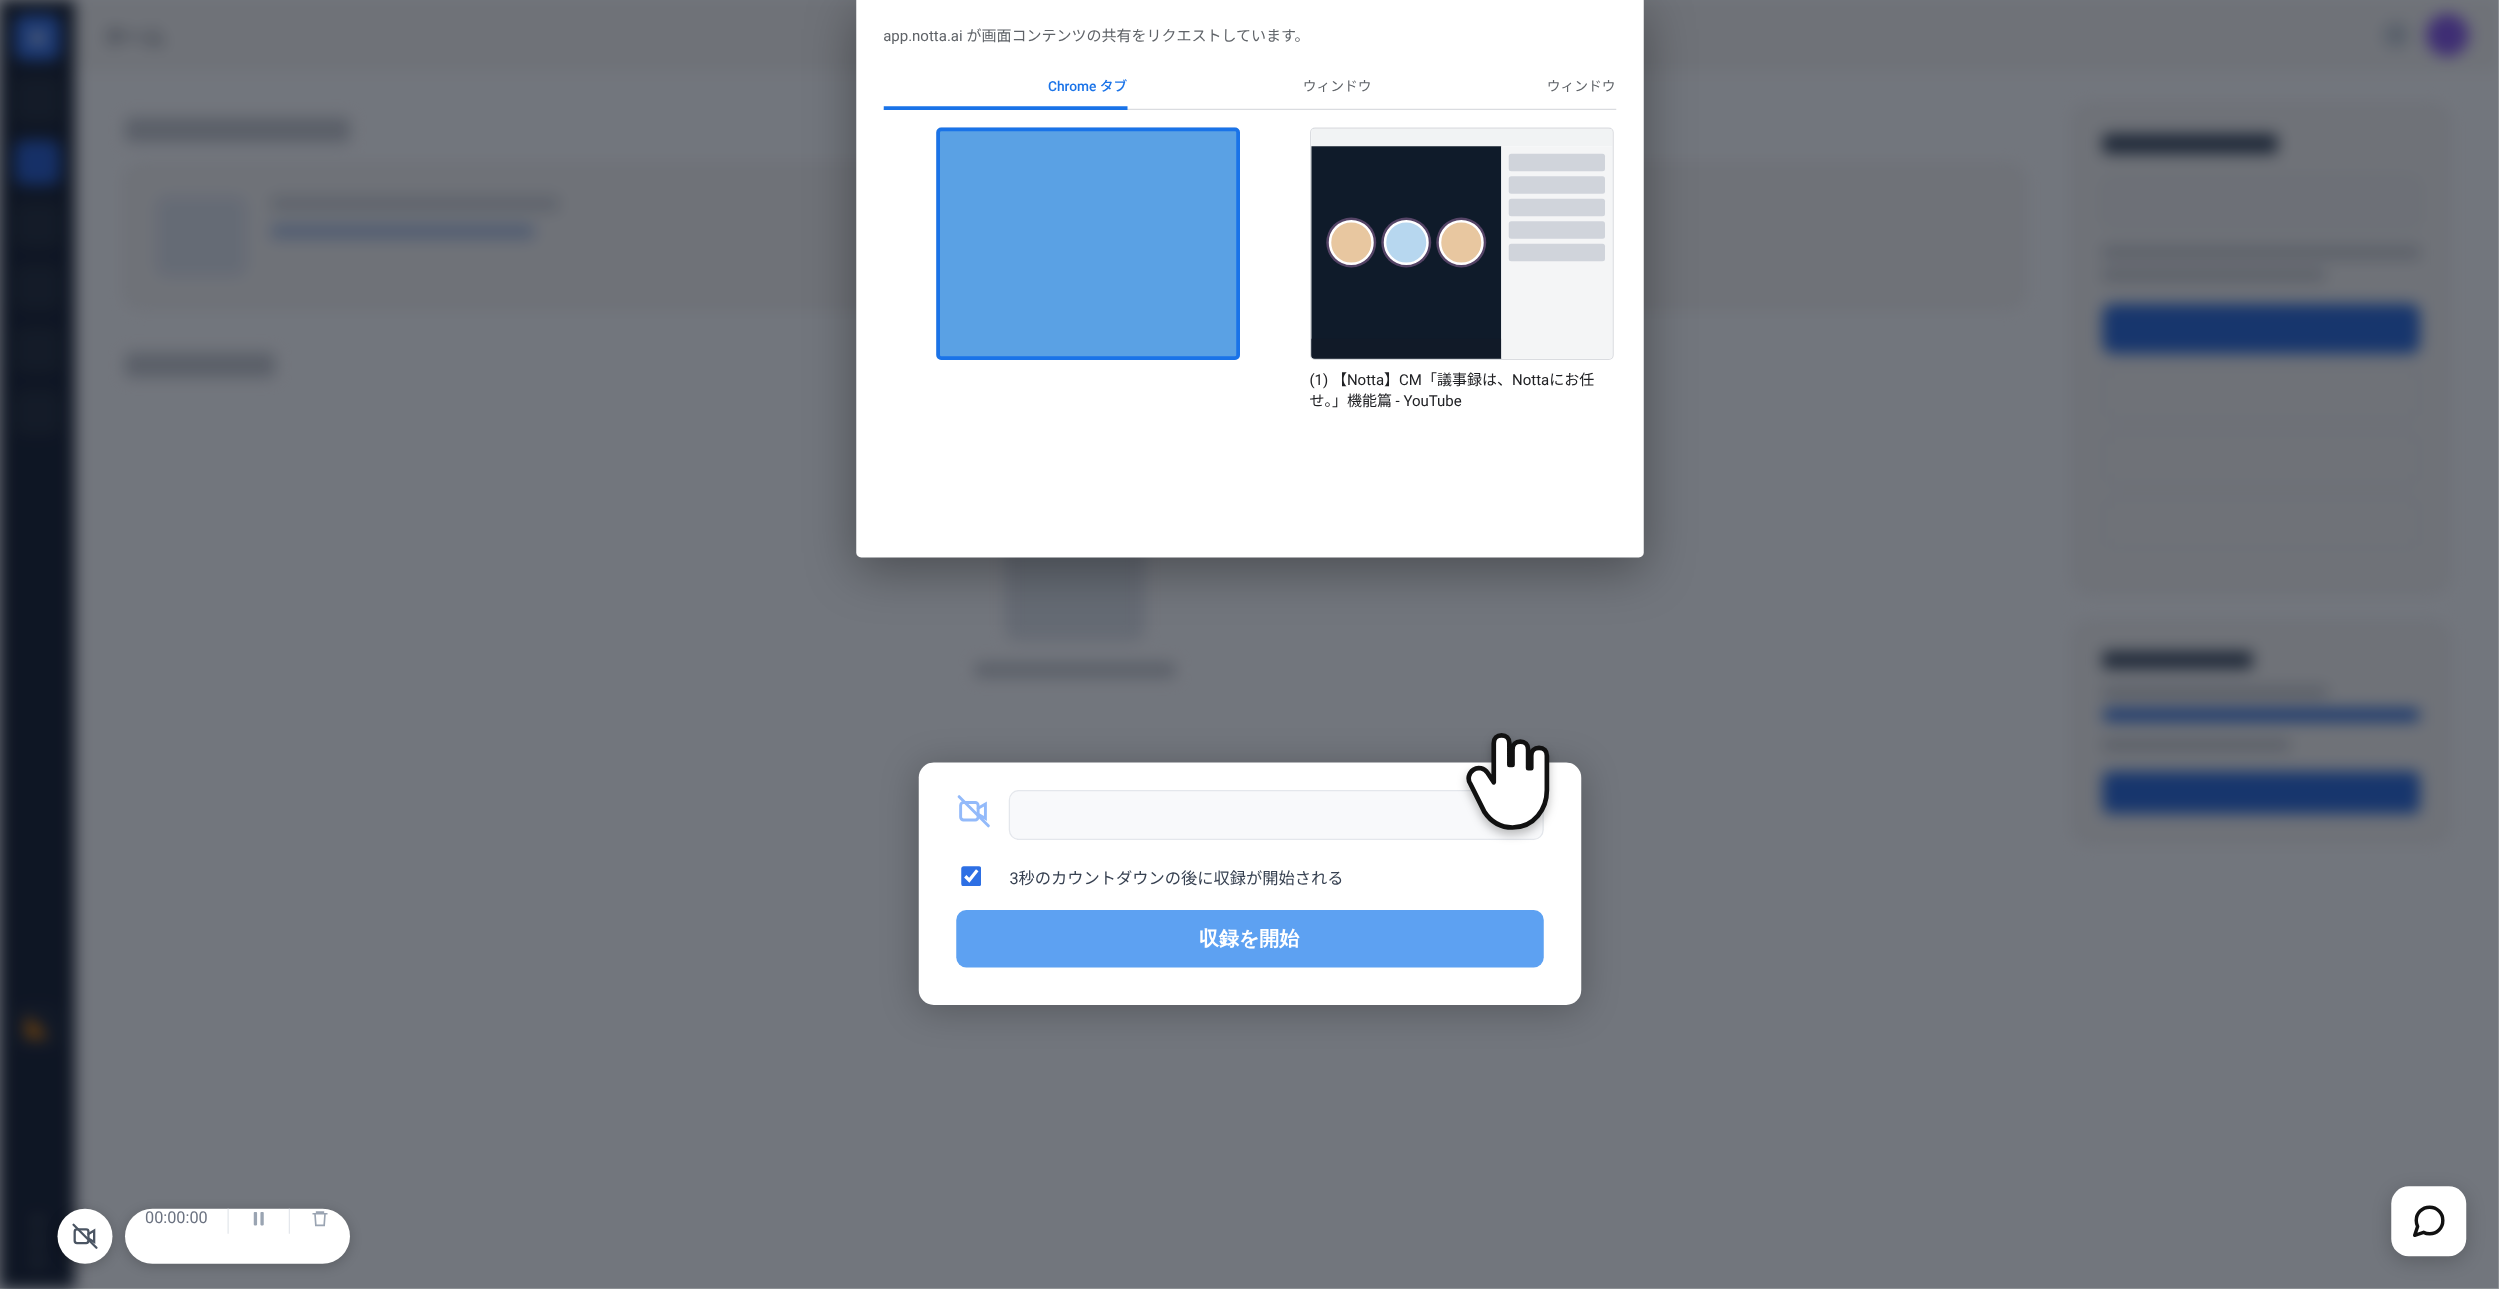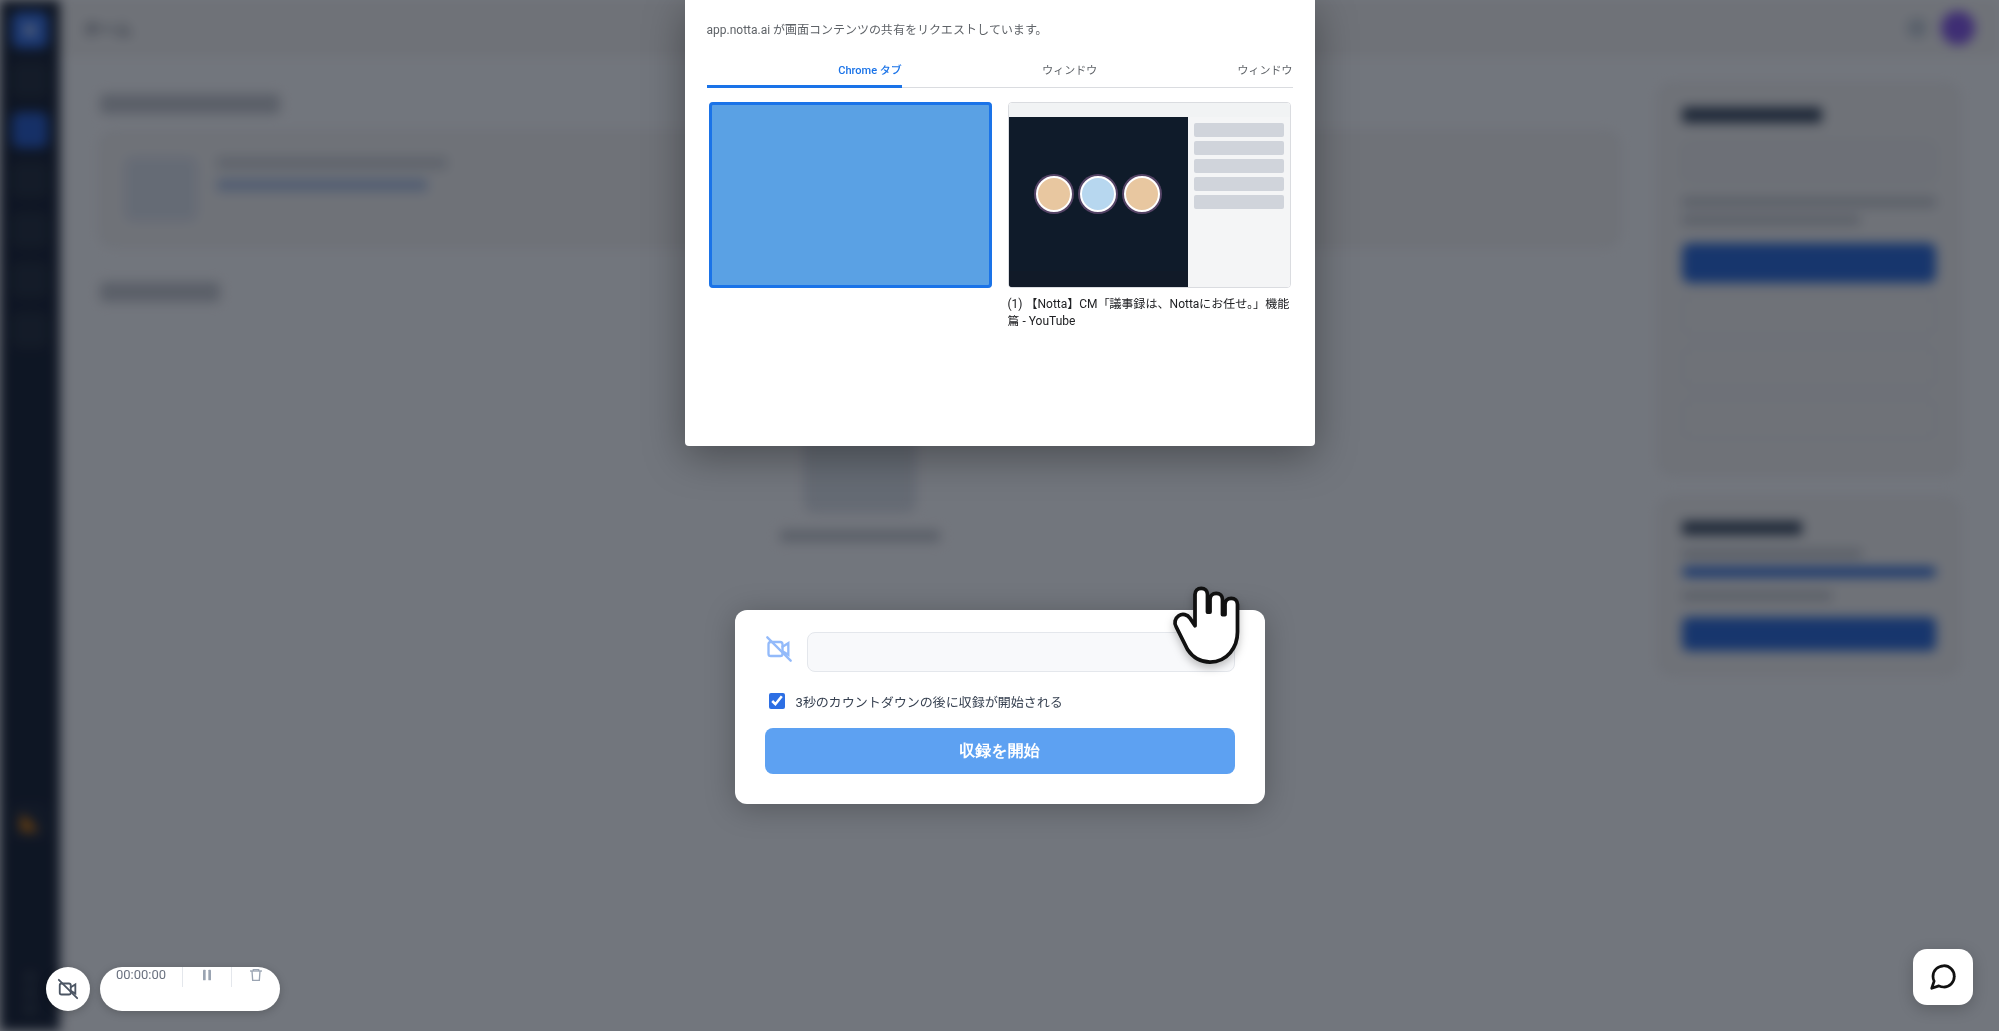"(1) 【Notta】CM「議事録は、Nottaにお任せ。」機能篇 -" .sd-item { margin-left: none -> 40px }
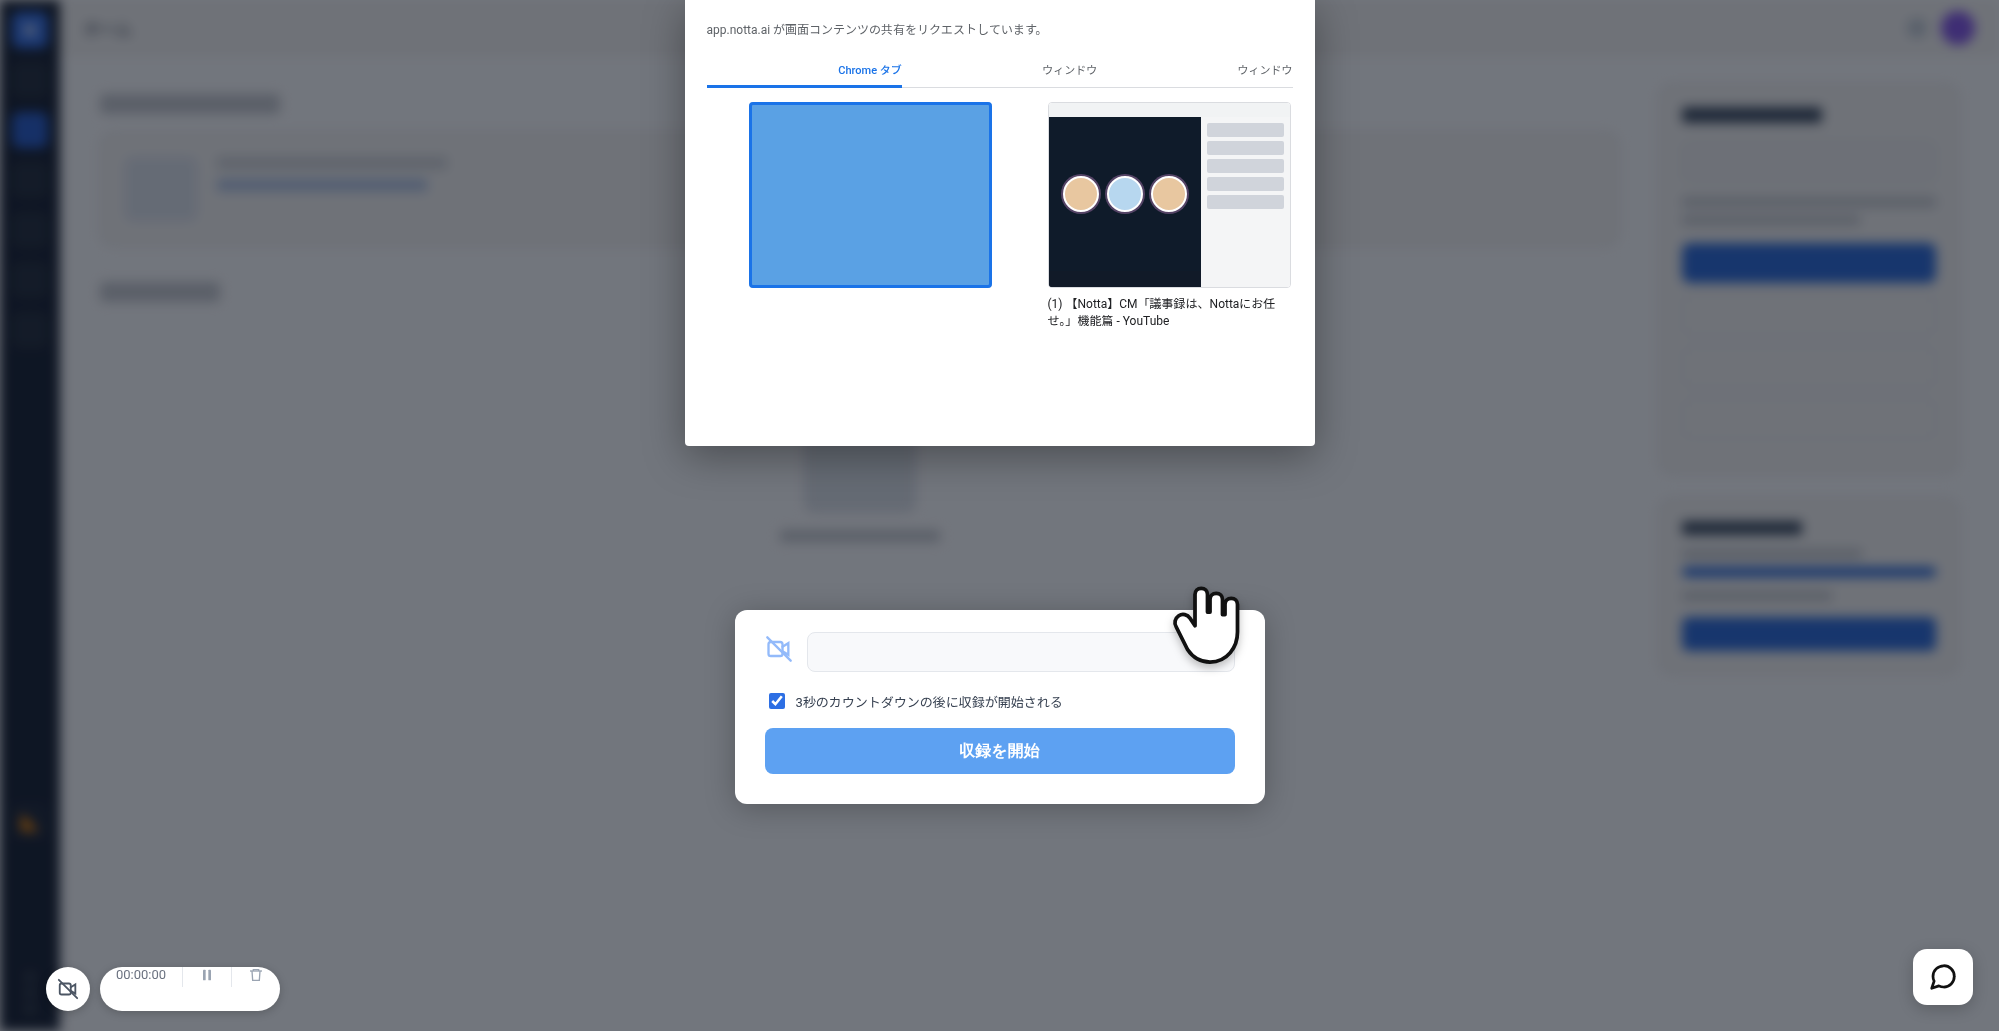"3秒のカウントダウンの後に収録が開始される" .recorder-check-row { gap: 8px -> 20px }
